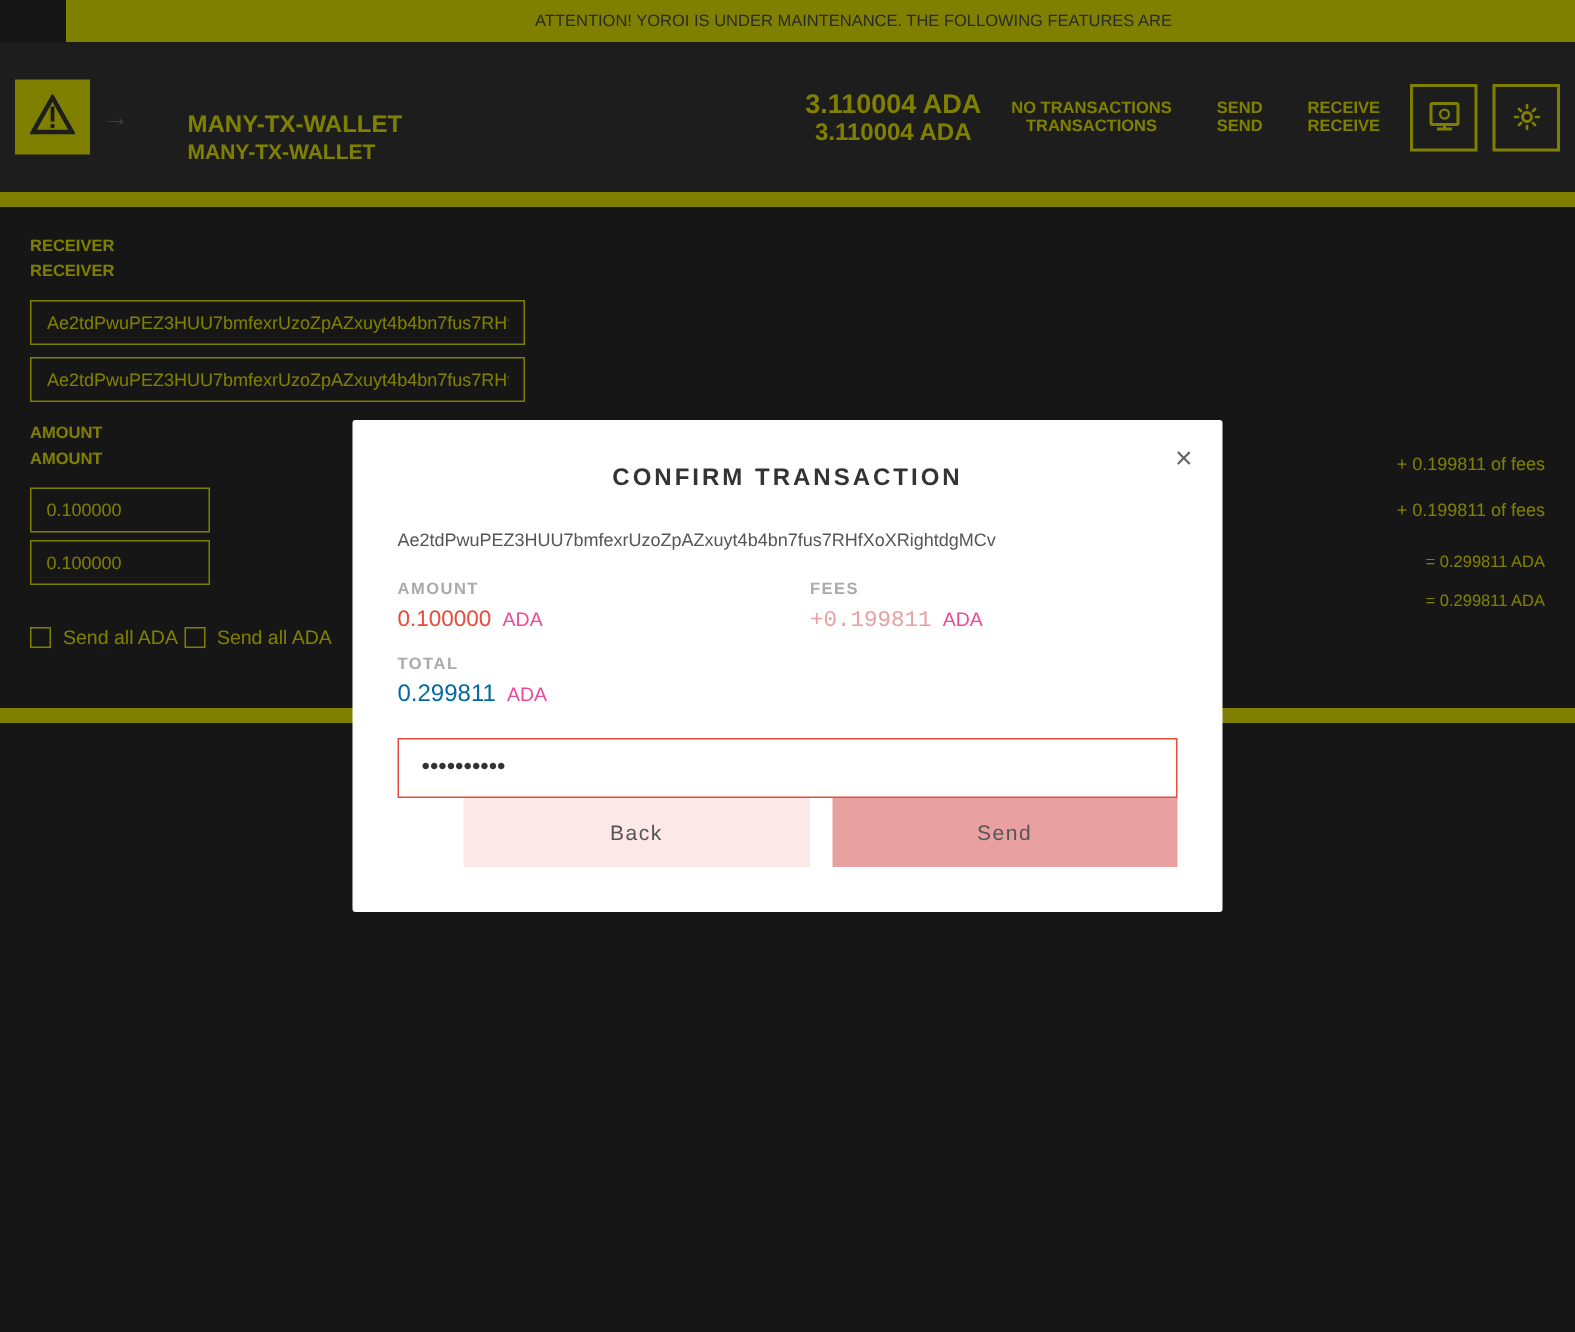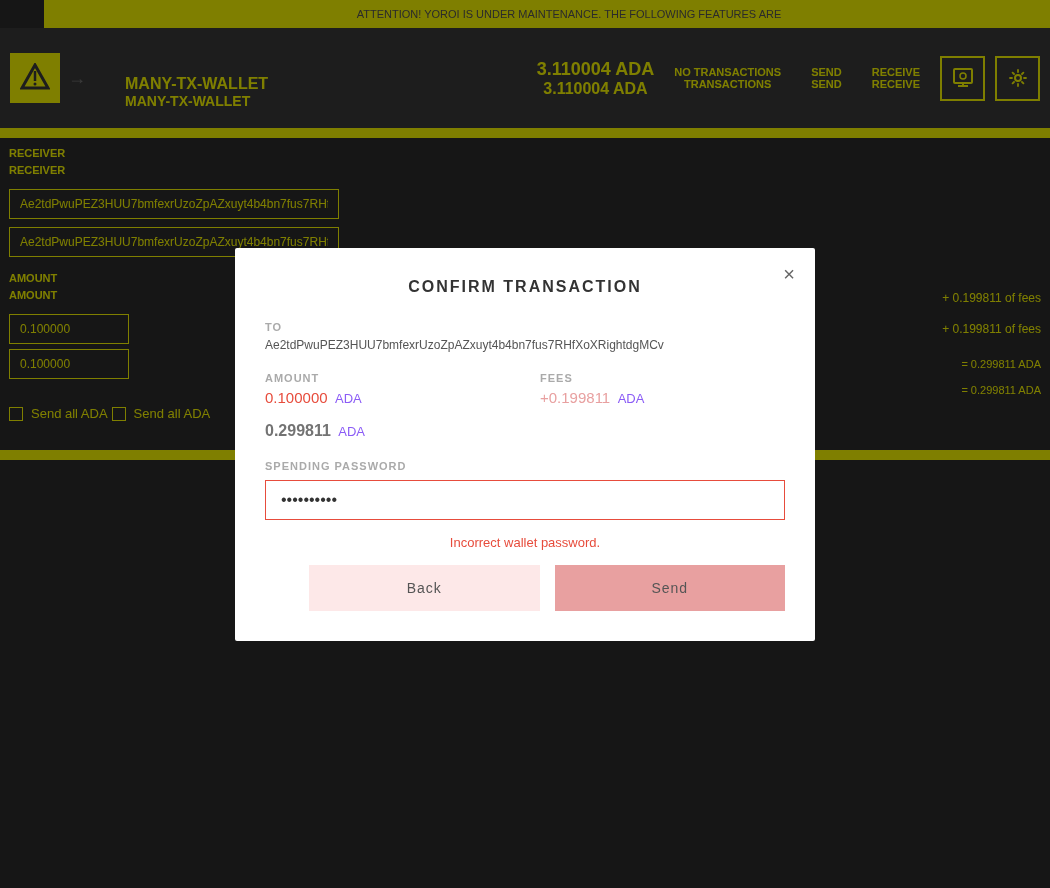"RECEIVER" .main-content { padding: 9px -> 20px }
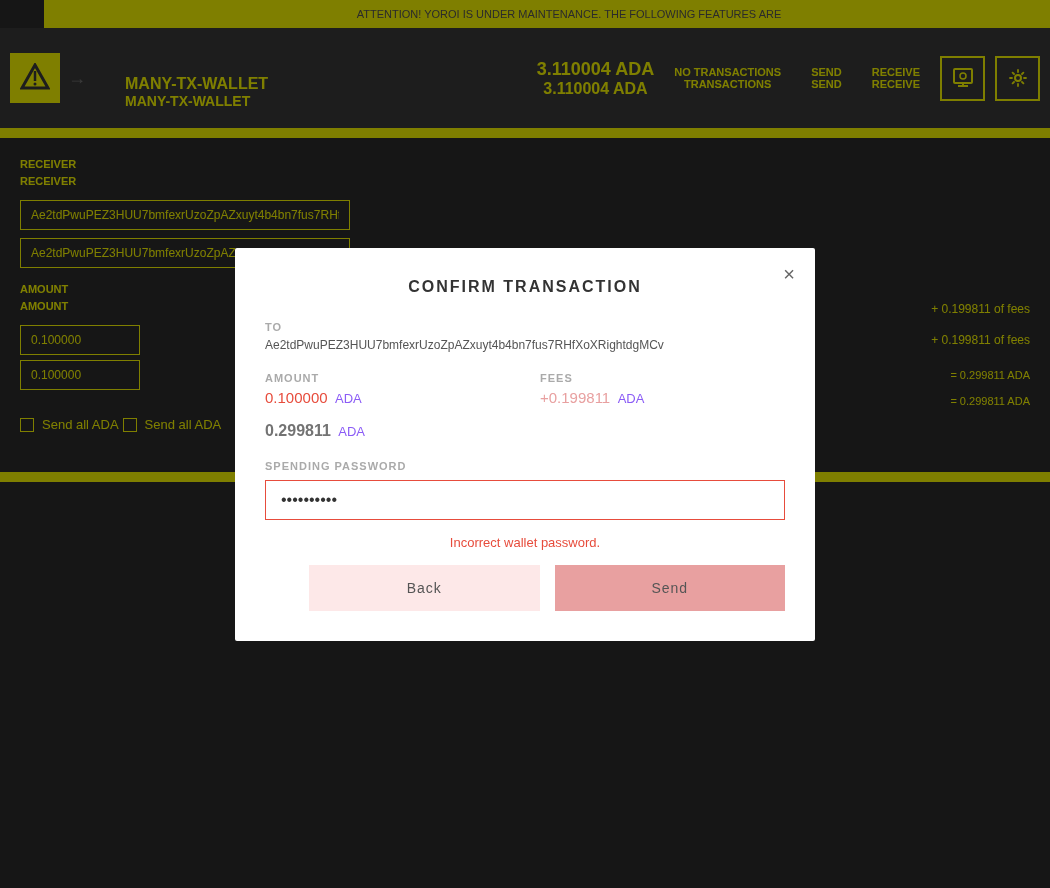"TO" div.modal-to-label { html: <div>TO</div> -> none }
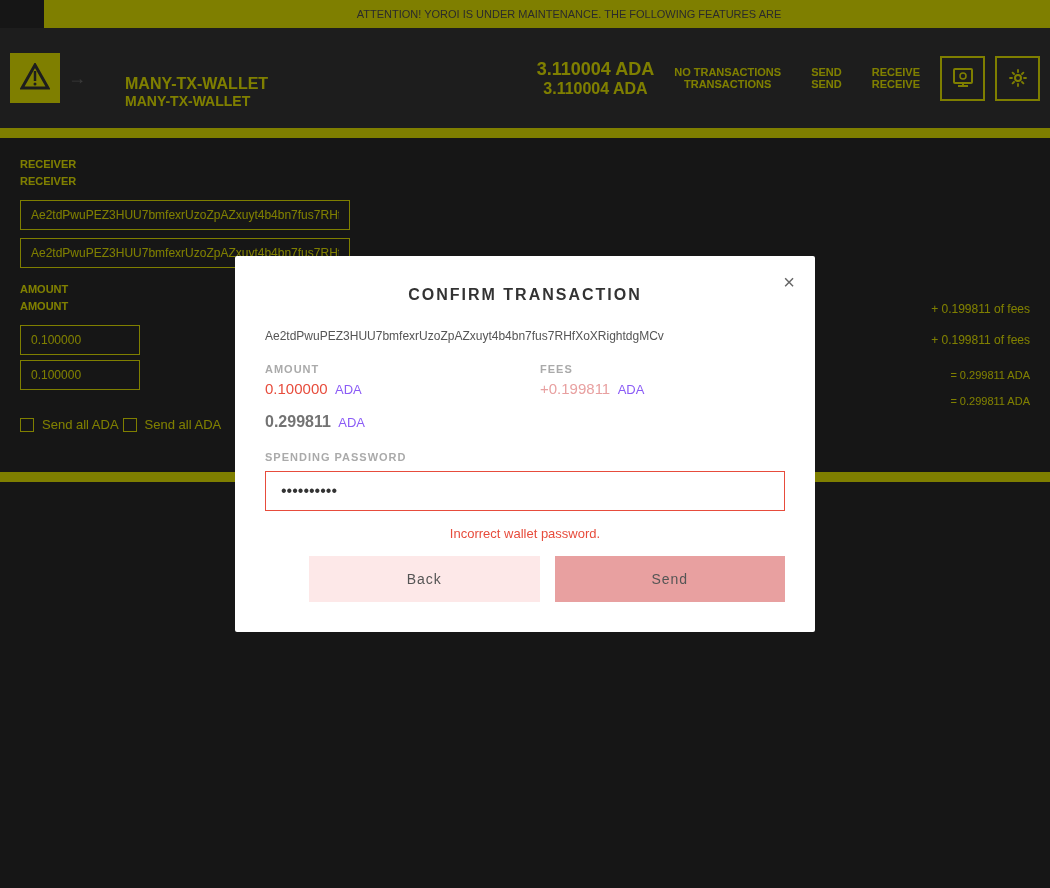"ADA" .modal-currency { color: #8b5cf6 -> #ec4899 }
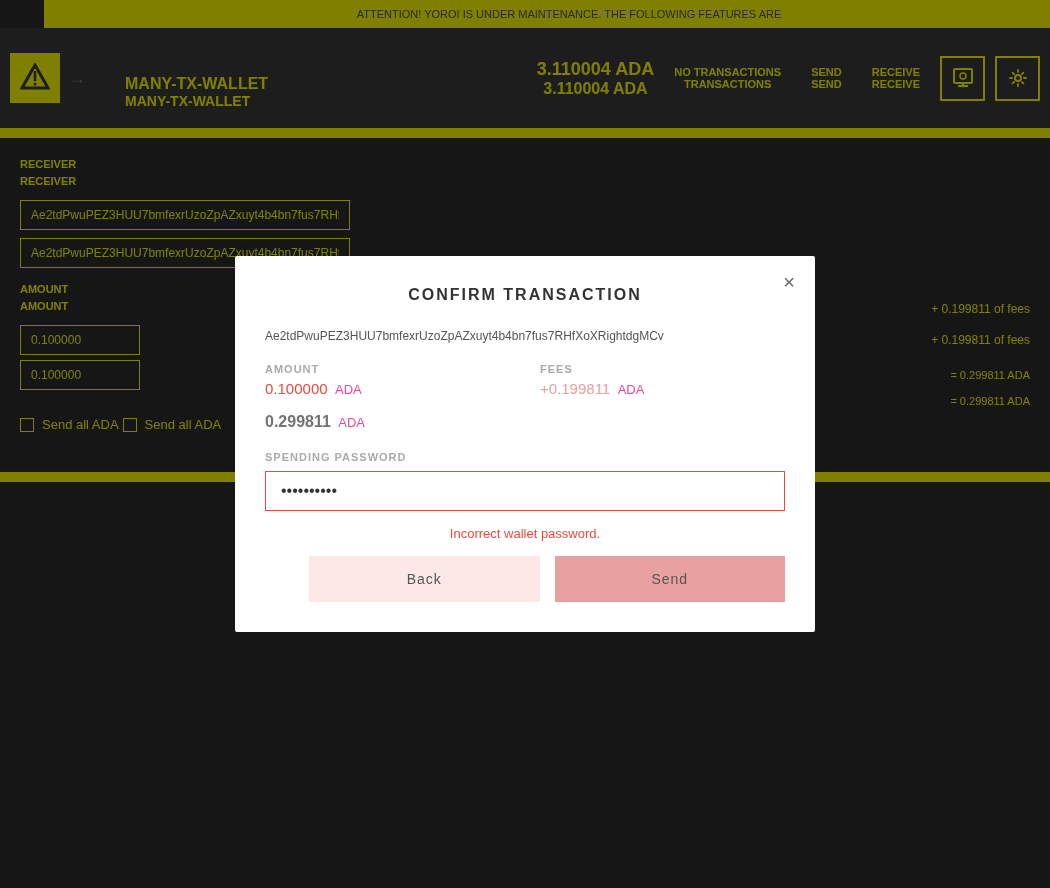"+0.199811" .modal-value-pink { font-family: none -> Liberation Mono, monospace }
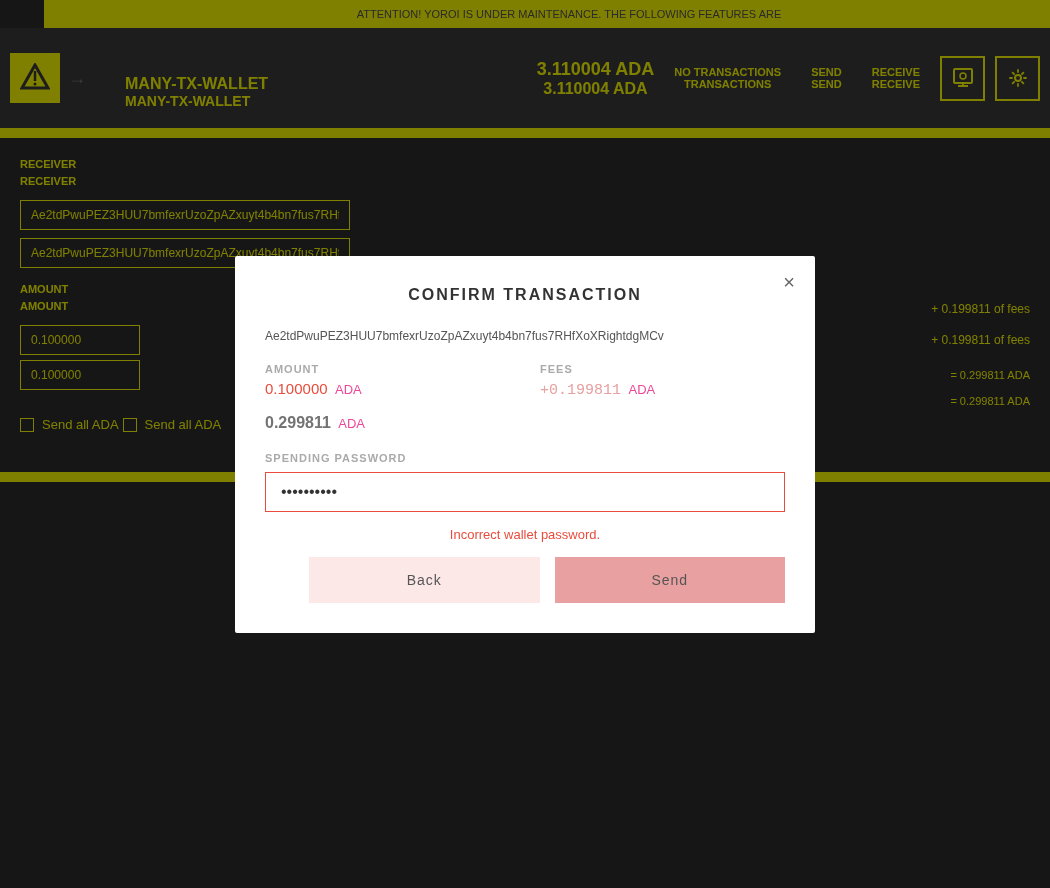"TOTAL" div.modal-total-label { html: none -> <div>TOTAL</div> }
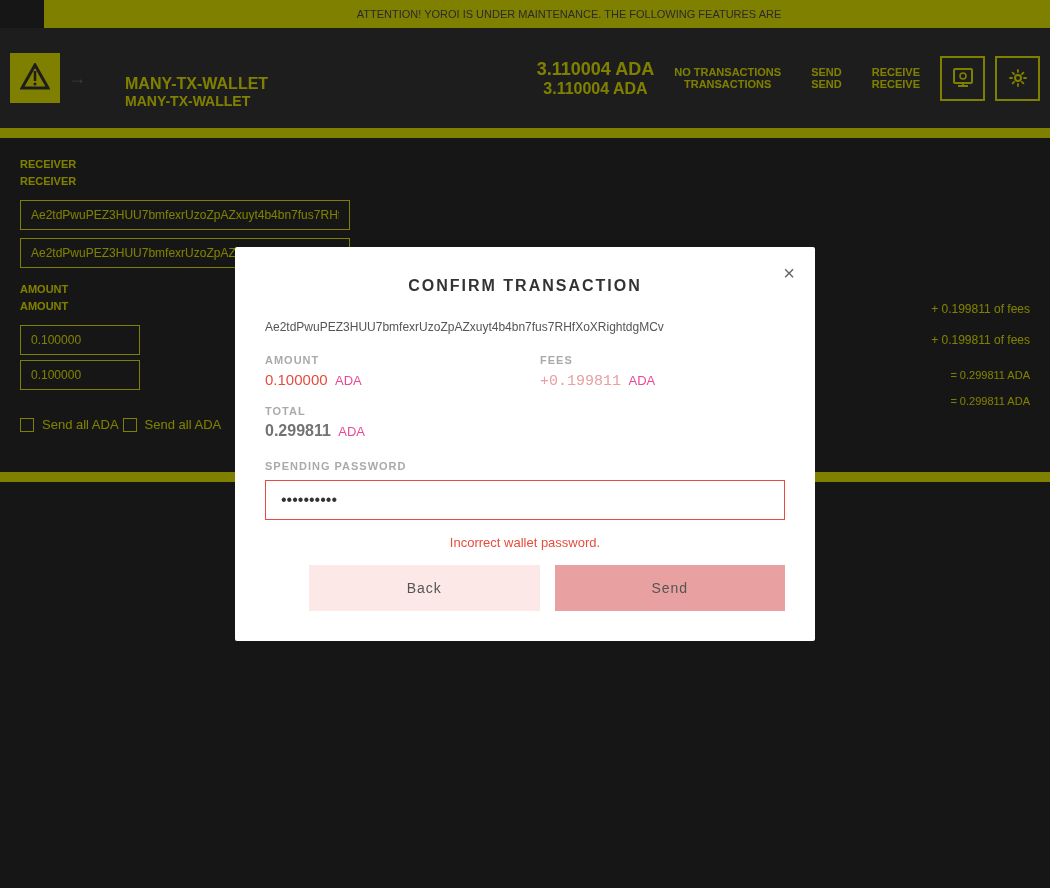"0.299811" .modal-total-value { color: #737373 -> #0369a1; font-weight: 700 -> 400 }
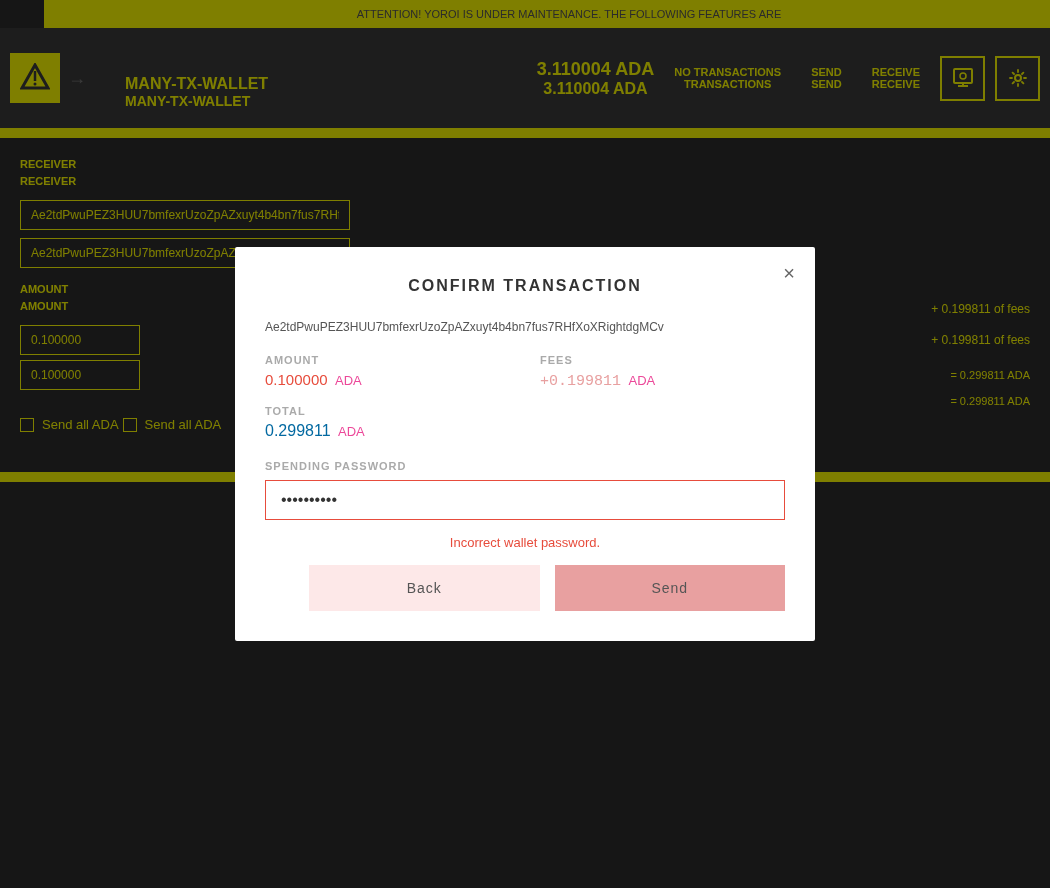"SPENDING PASSWORD" div.modal-password-label { html: <div>SPENDING PASSWORD</div> -> none }
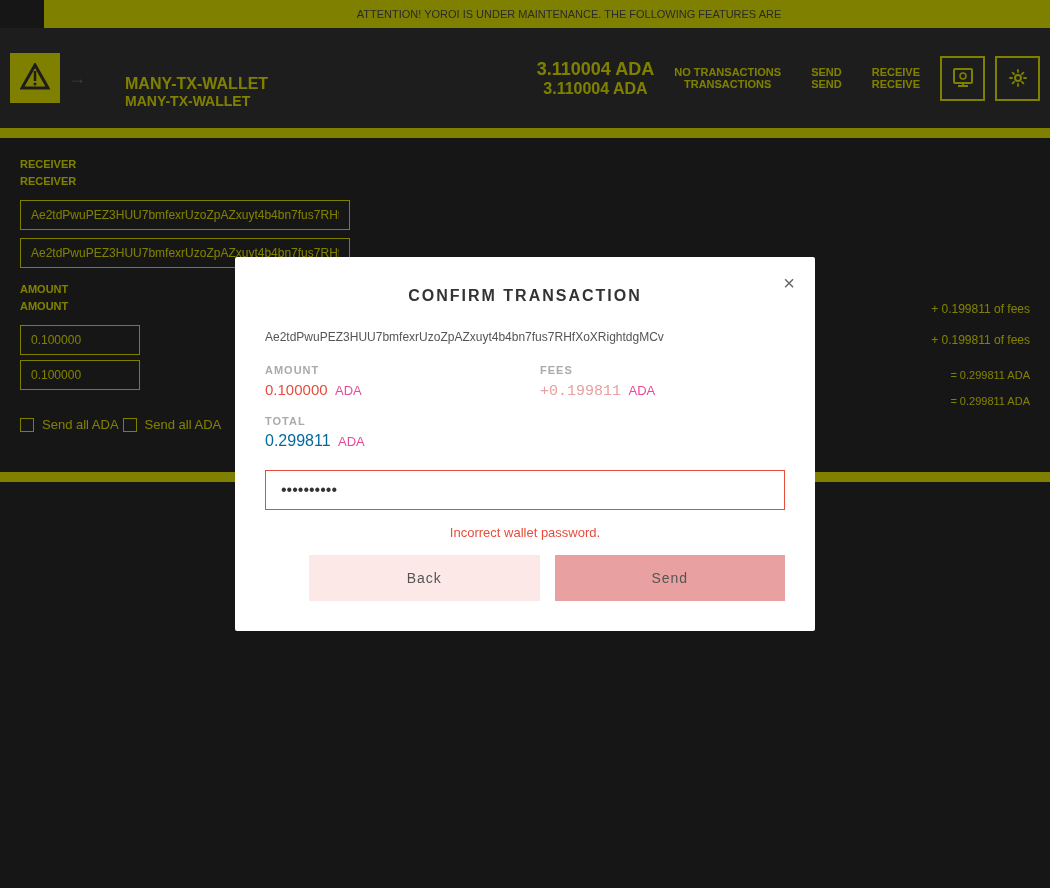"Incorrect wallet password." div.error-message { html: <div>Incorrect wallet password.</div> -> none }
